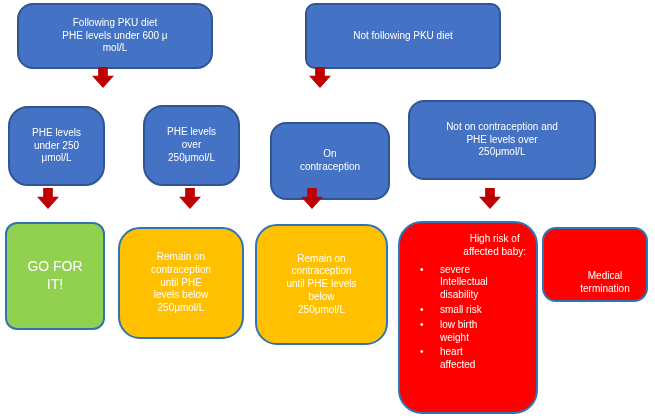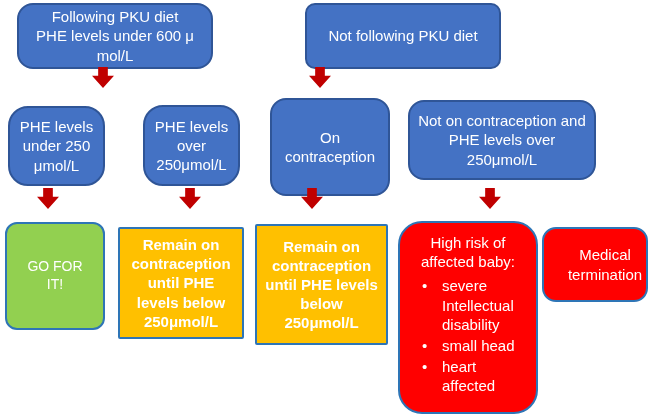"Following PKU diet" .box { font-size: 15px -> 10px }
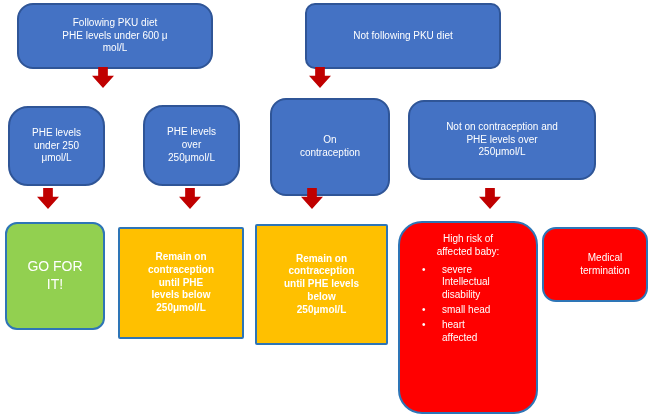"On" div.box { height: 98px -> 78px; top: 98px -> 122px }
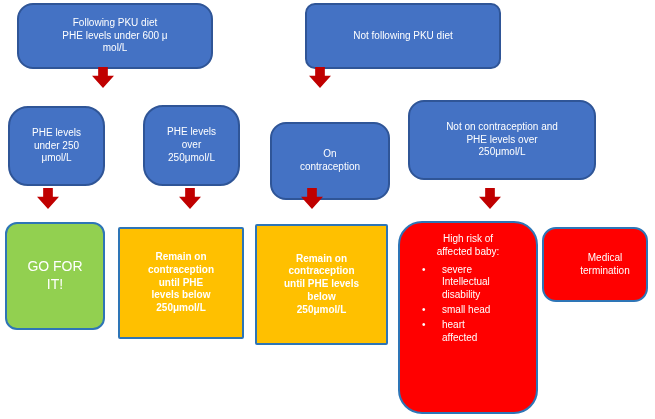"High risk of" .red { align-items: none -> flex-end }
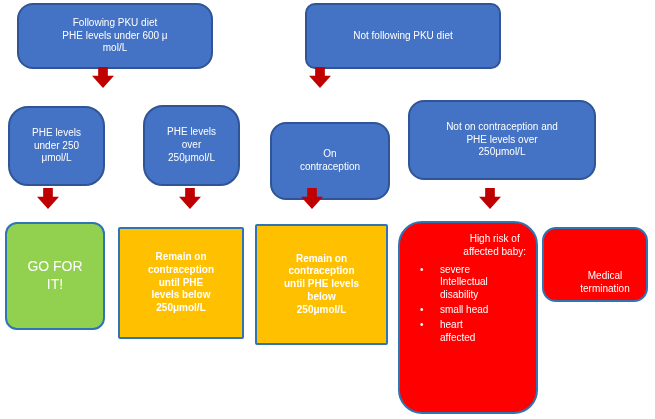"Remain on" .orange { border-radius: 2px -> 22px; font-weight: bold -> none }
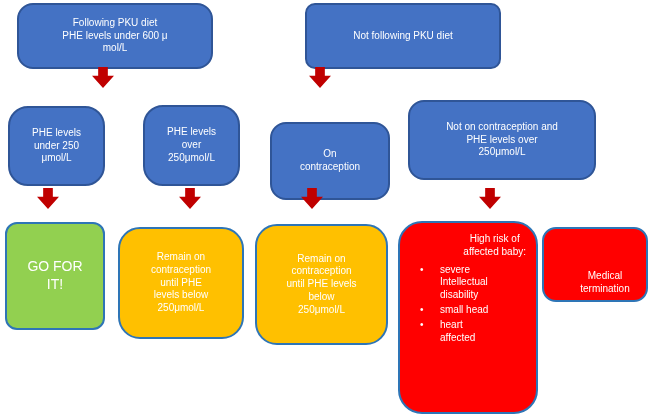"small head" li { text: head -> risk }
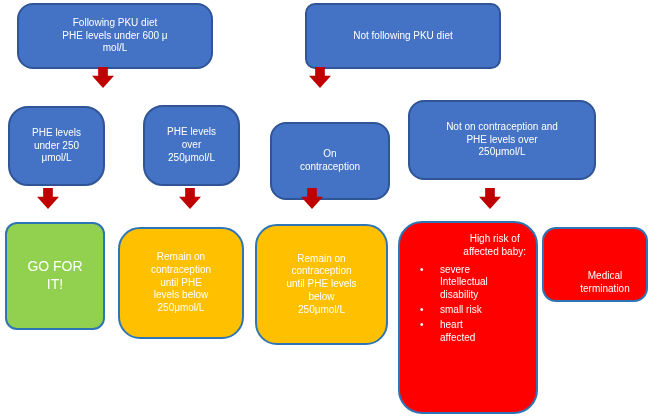"low birth" li { html: none -> <li>low birth weight</li> }
